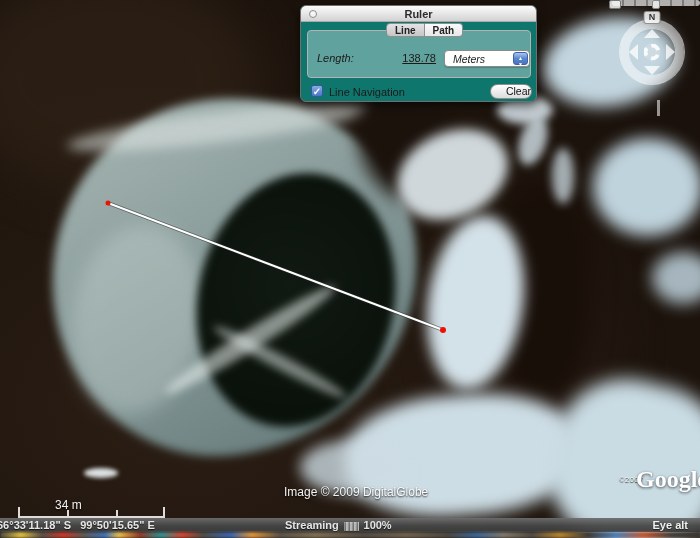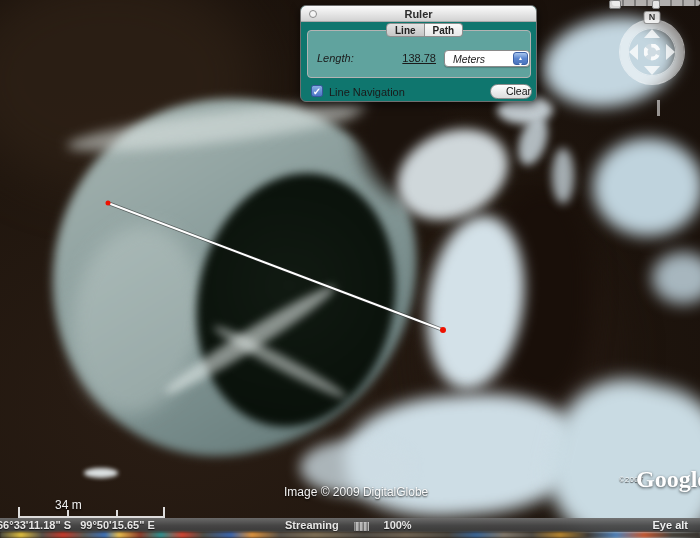"Streaming" .streaming { gap: 15px -> 5px }
